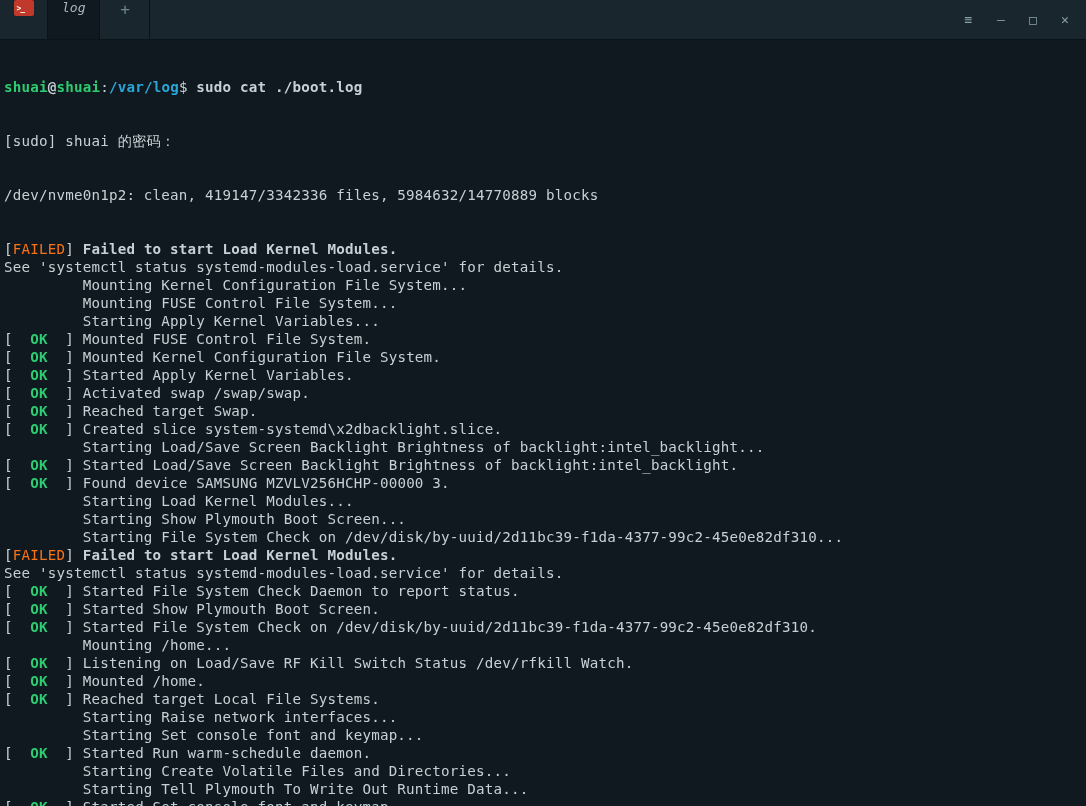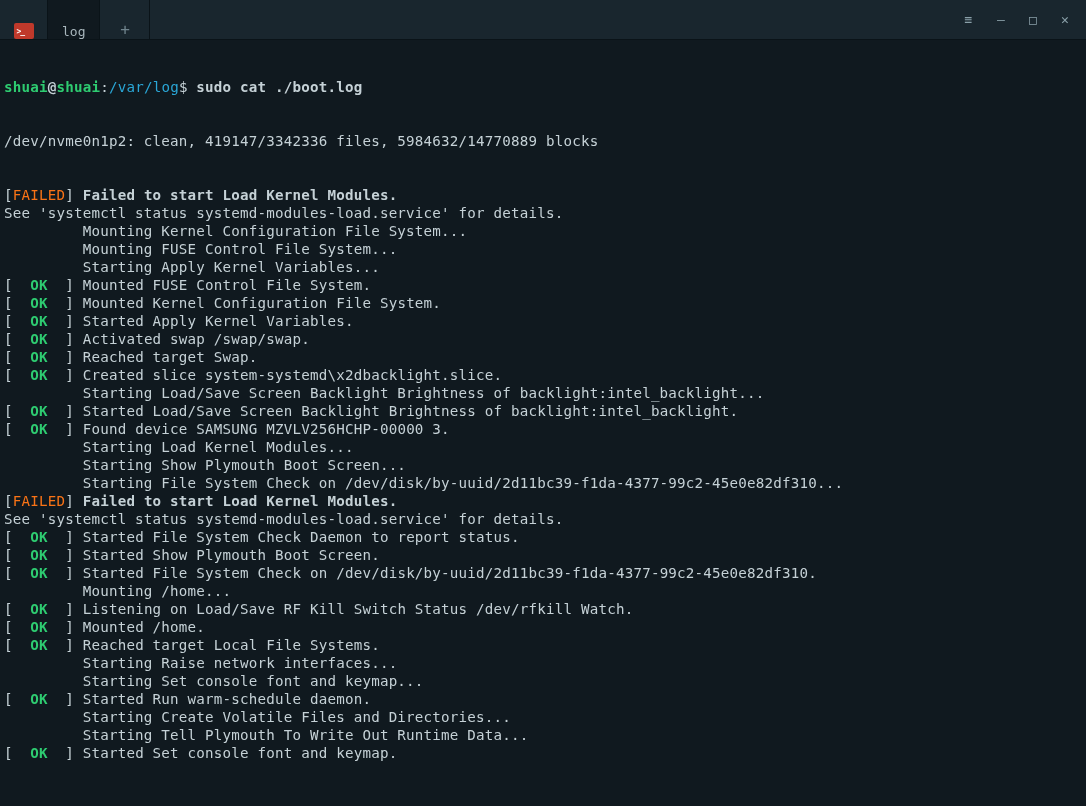"log" .tab { align-items: flex-end -> flex-start; font-style: none -> italic }
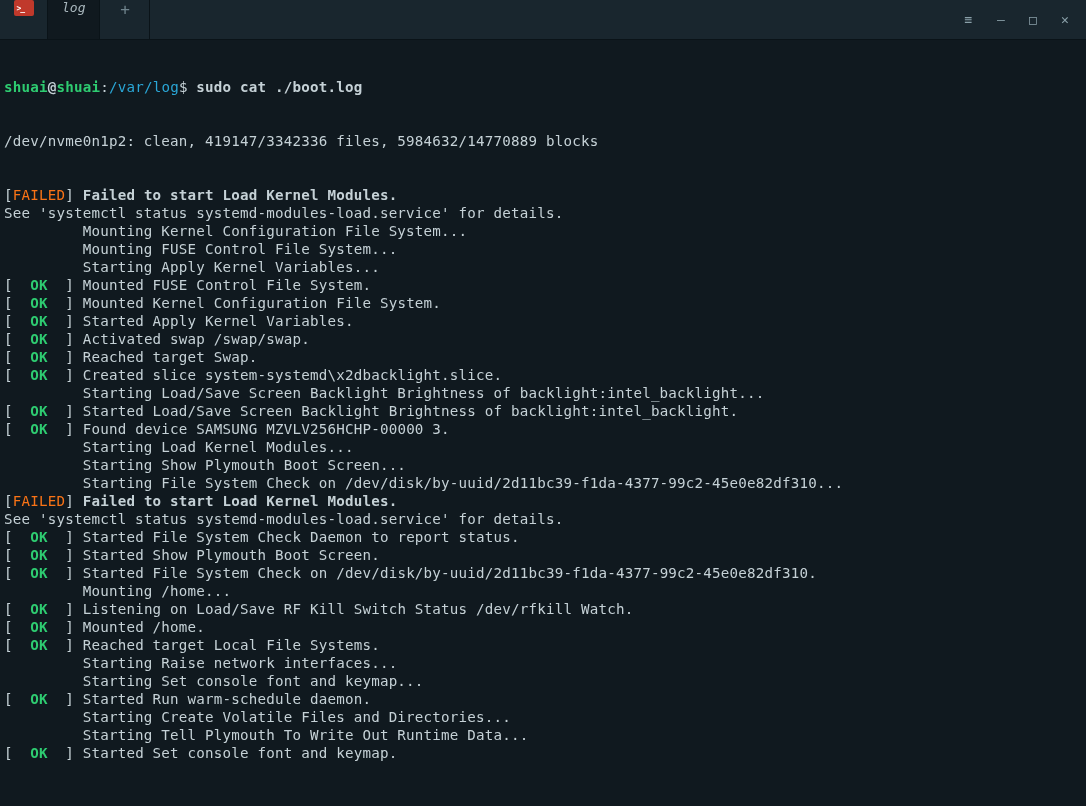"/var/log" .path { font-weight: normal -> bold }
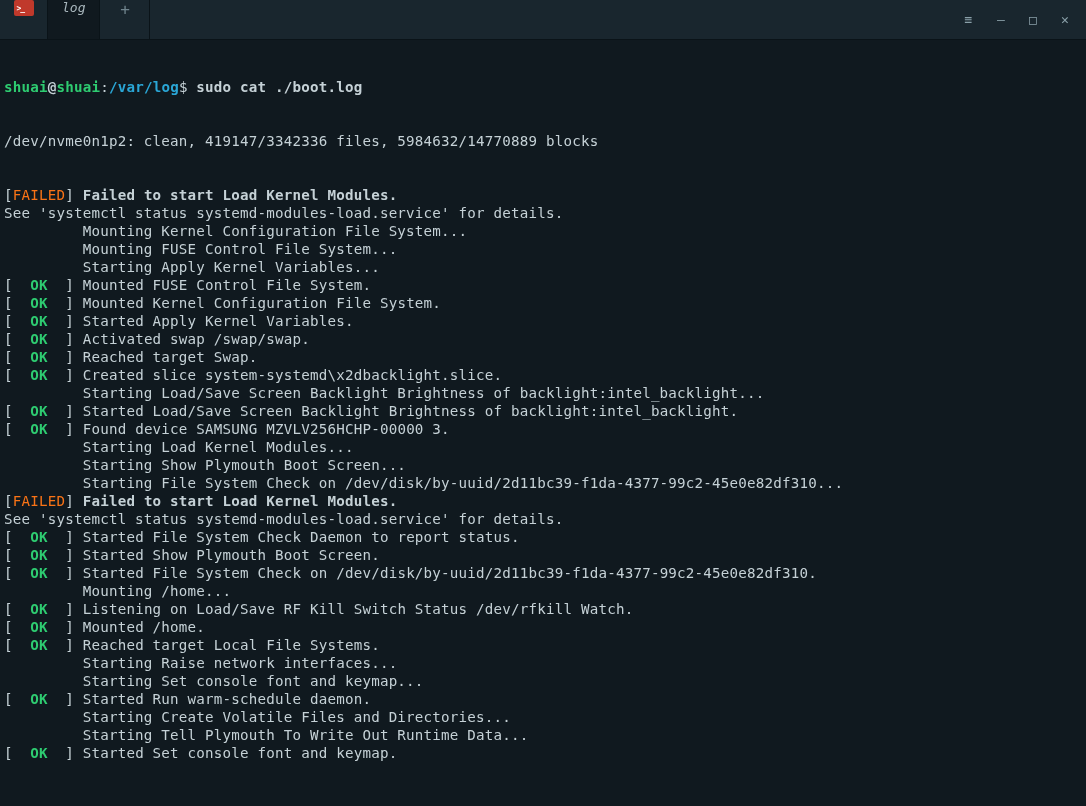"[sudo] shuai 的密码：" div.line { html: none -> <div>[sudo] shuai 的密码：</div> }
